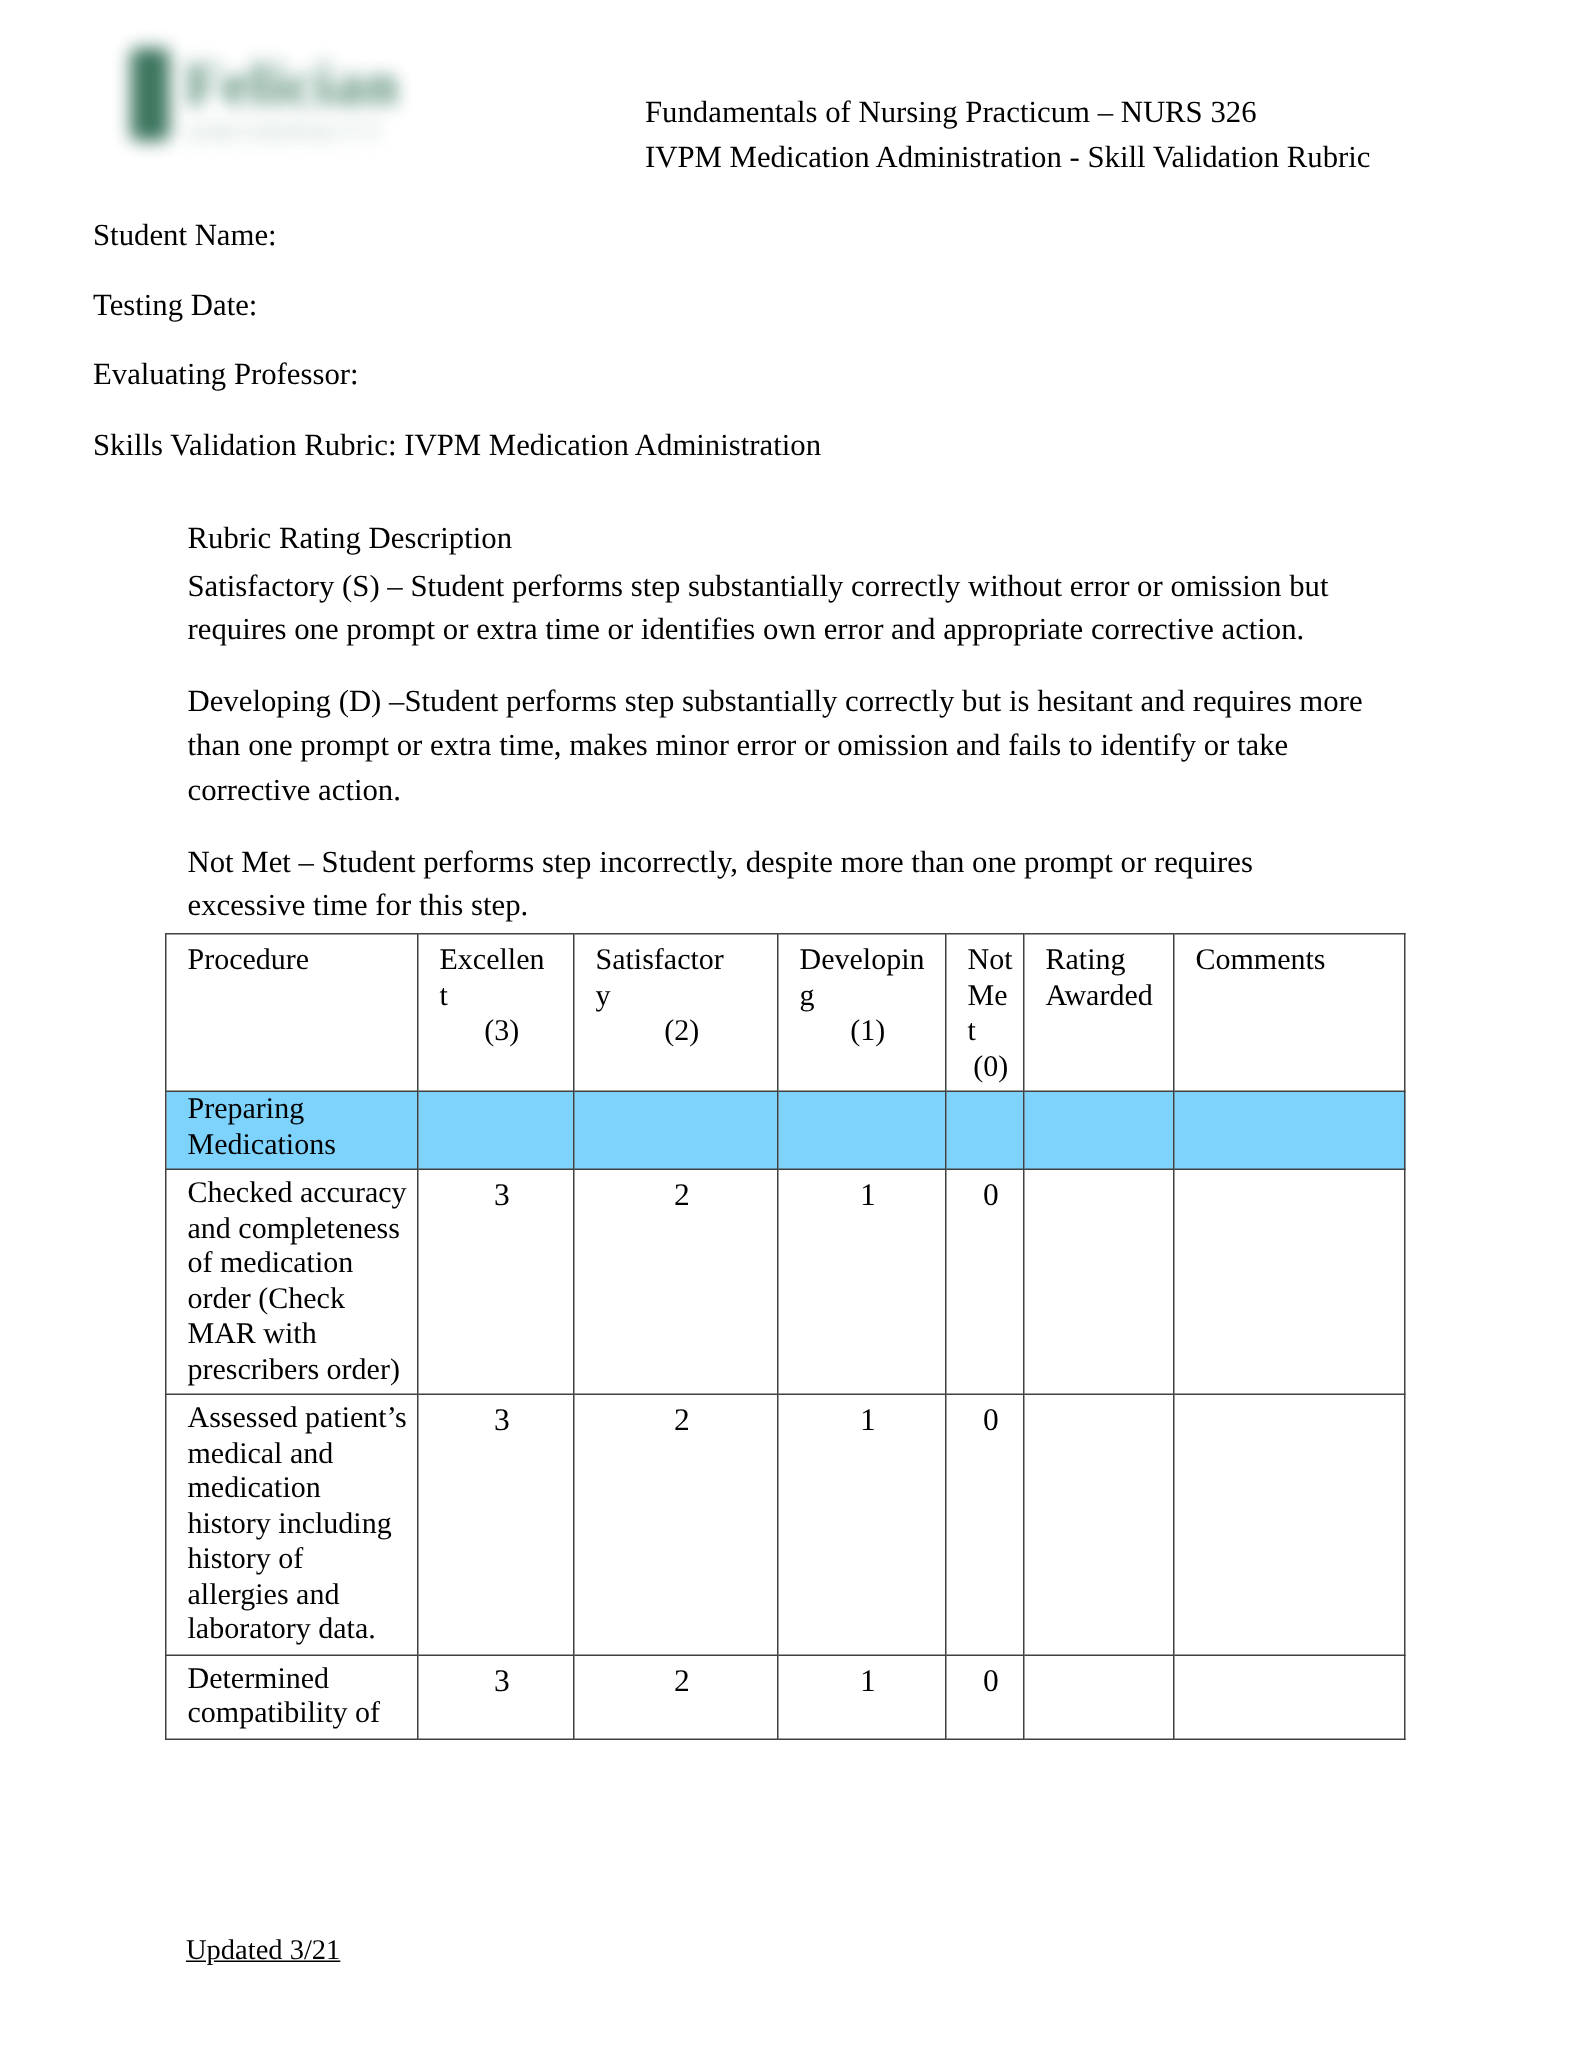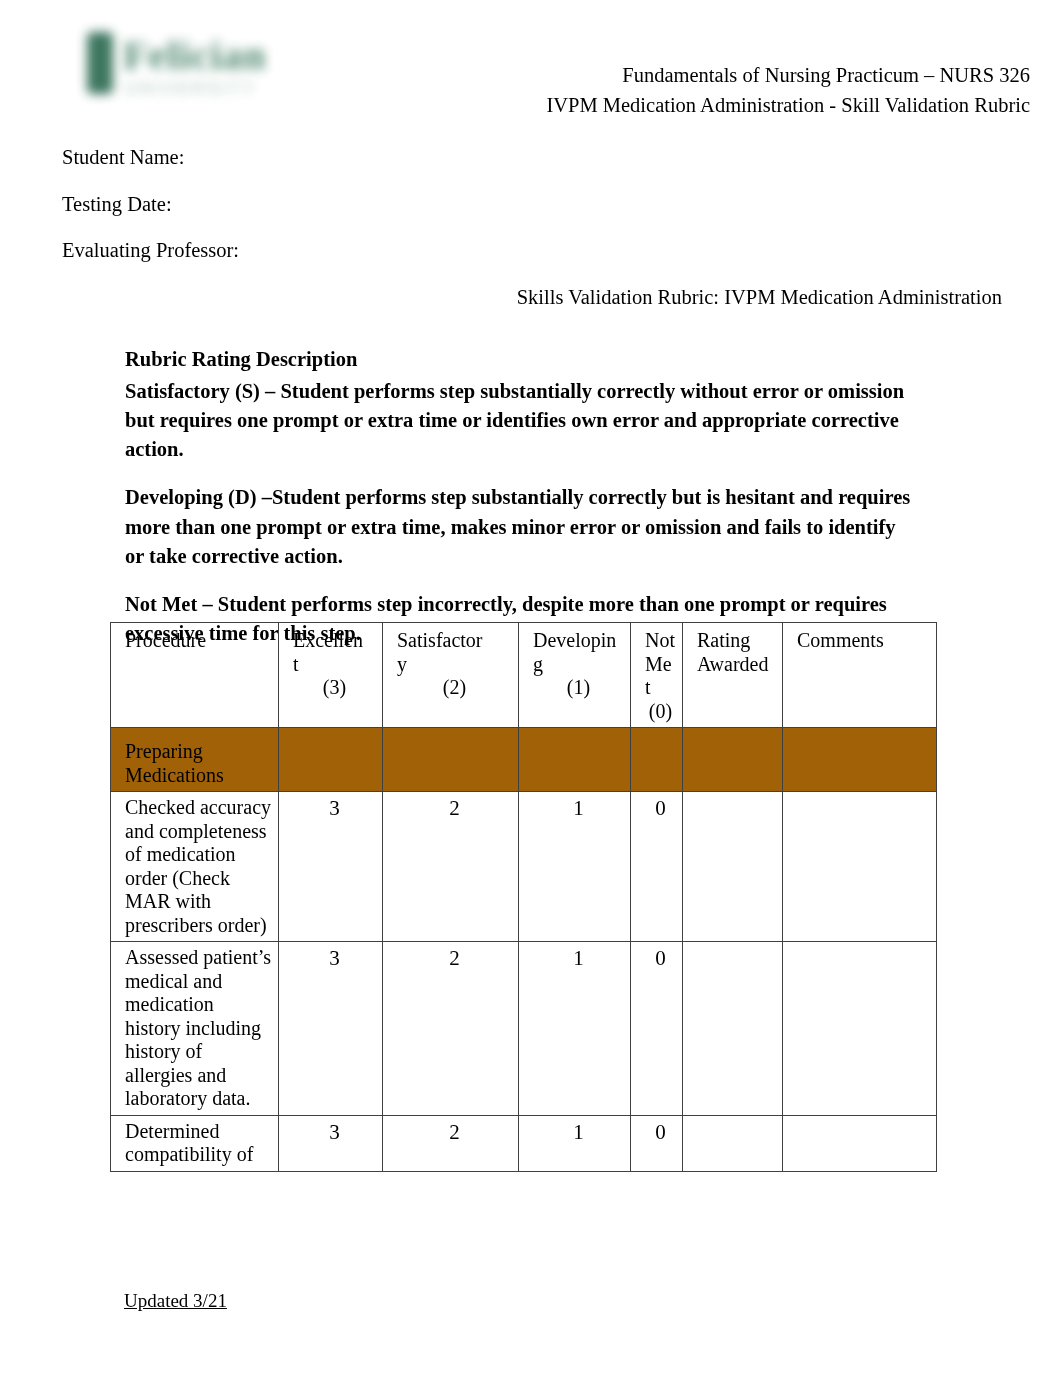"Fundamentals of Nursing Practicum –" .header-titles { text-align: right -> left }
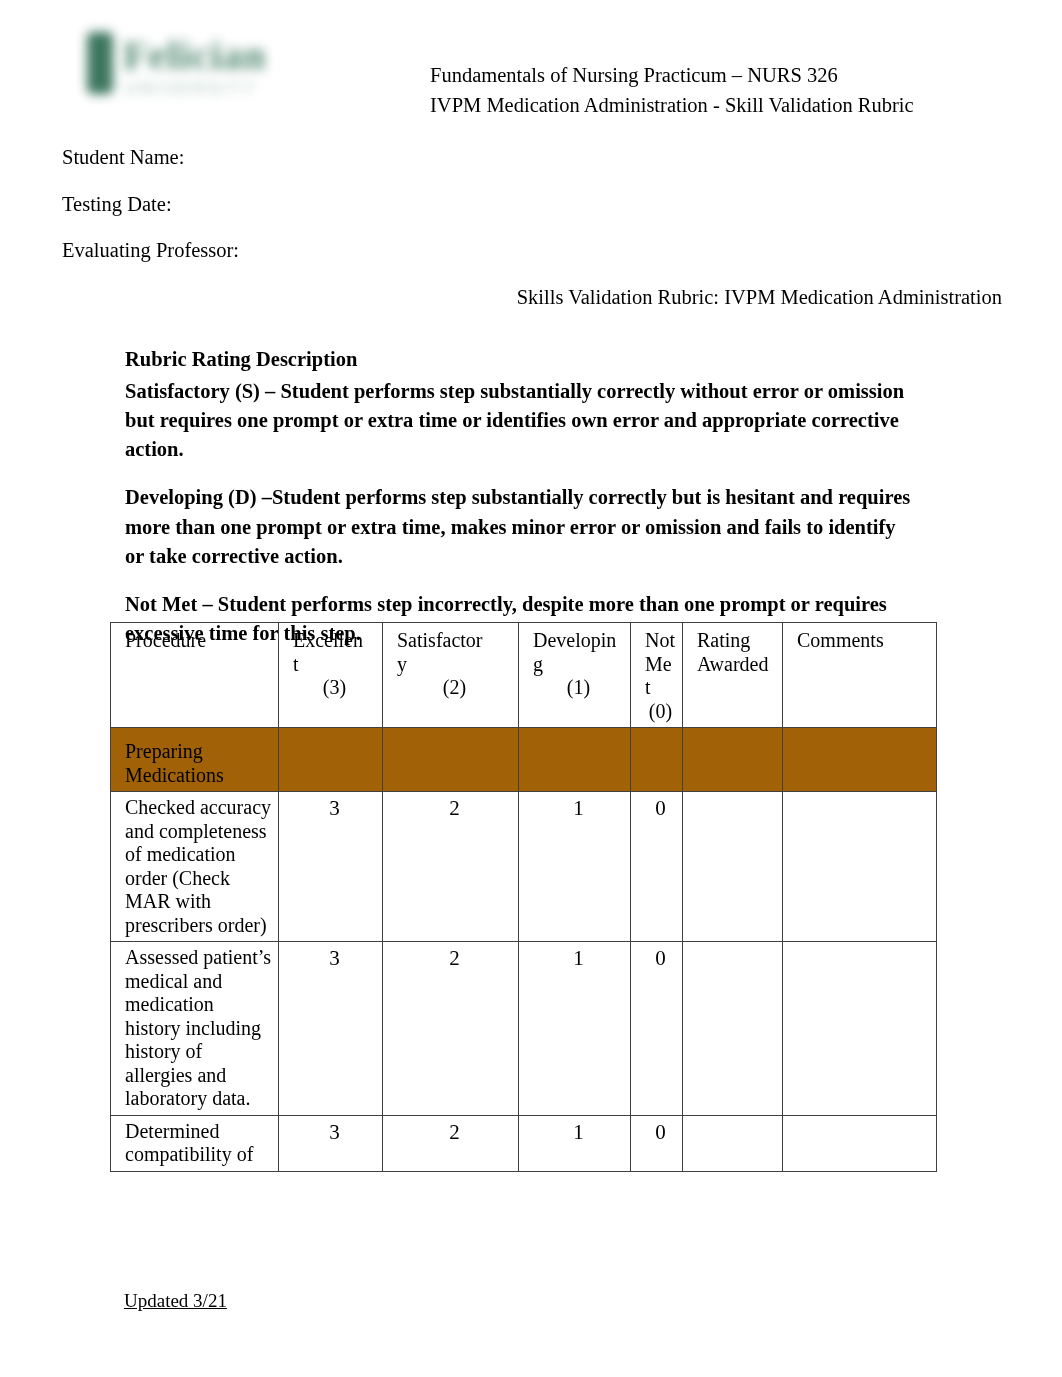"Skills Validation Rubric: IVPM" .doc-subtitle { text-align: right -> left }
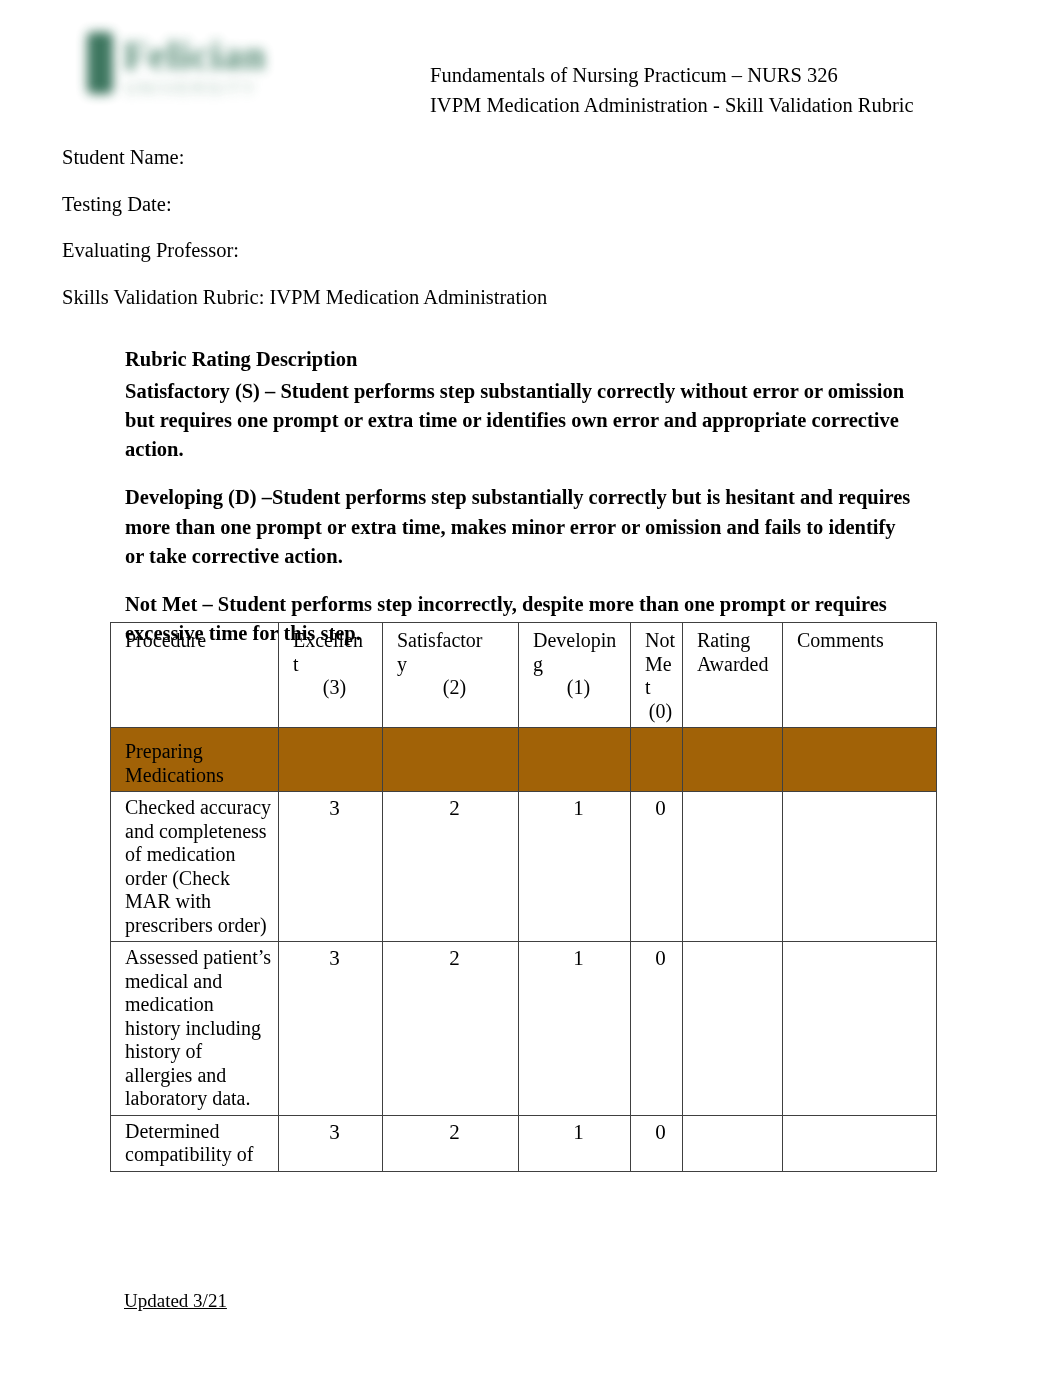"Rubric Rating Description" .rubric-desc p { font-weight: bold -> none }
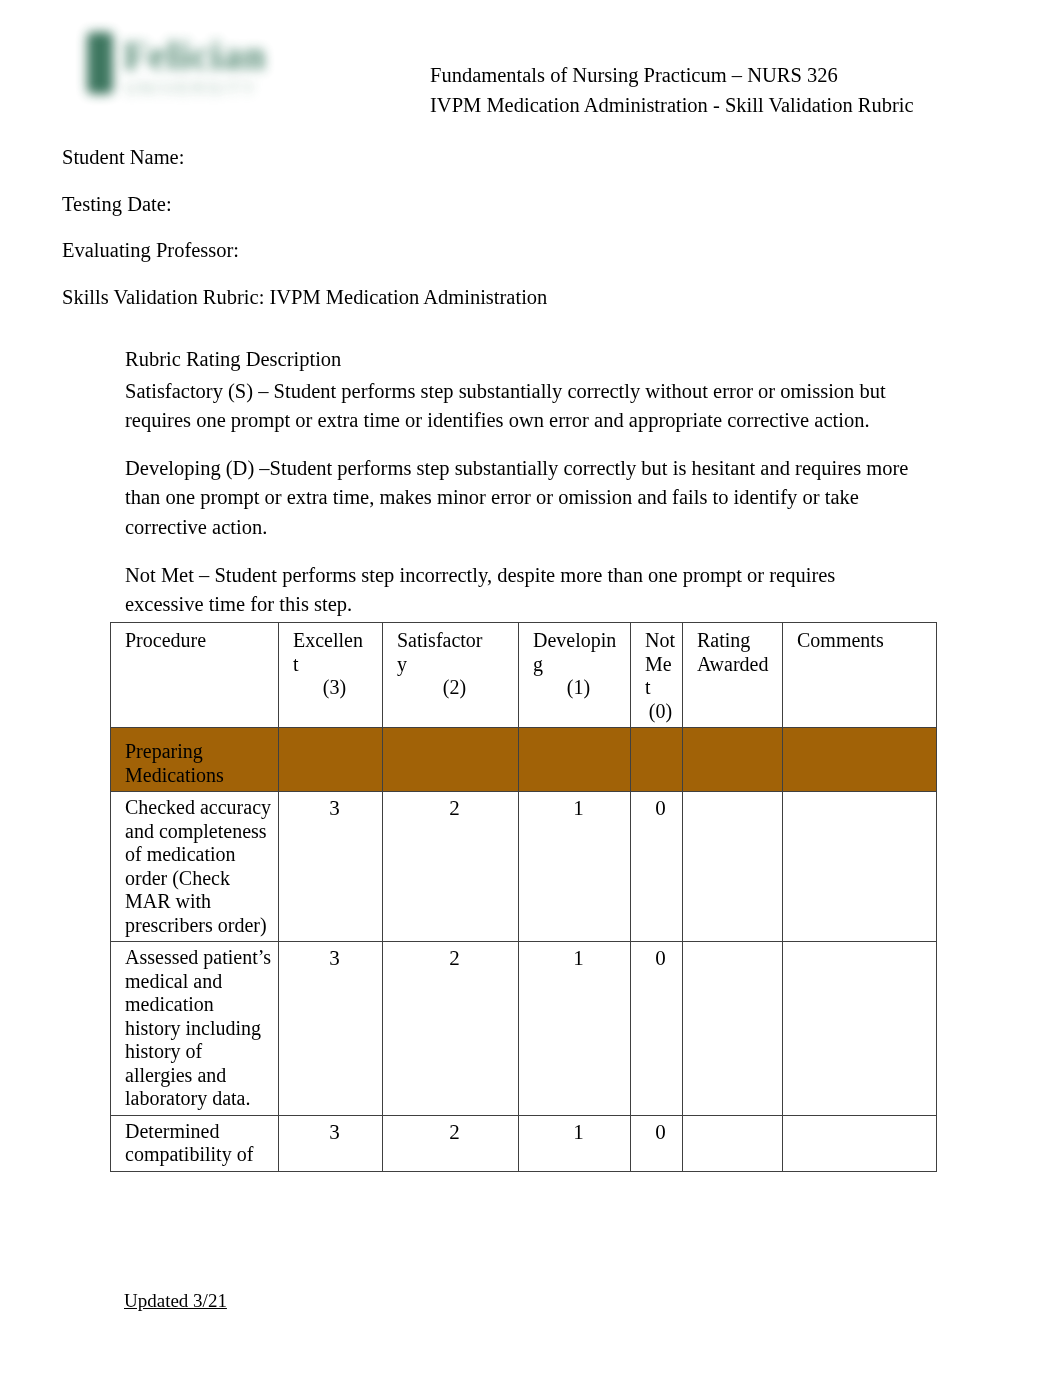"Preparing Medications" tr.section td { background: #a16207 -> #7dd3fc; padding-top: 12px -> 0 }
